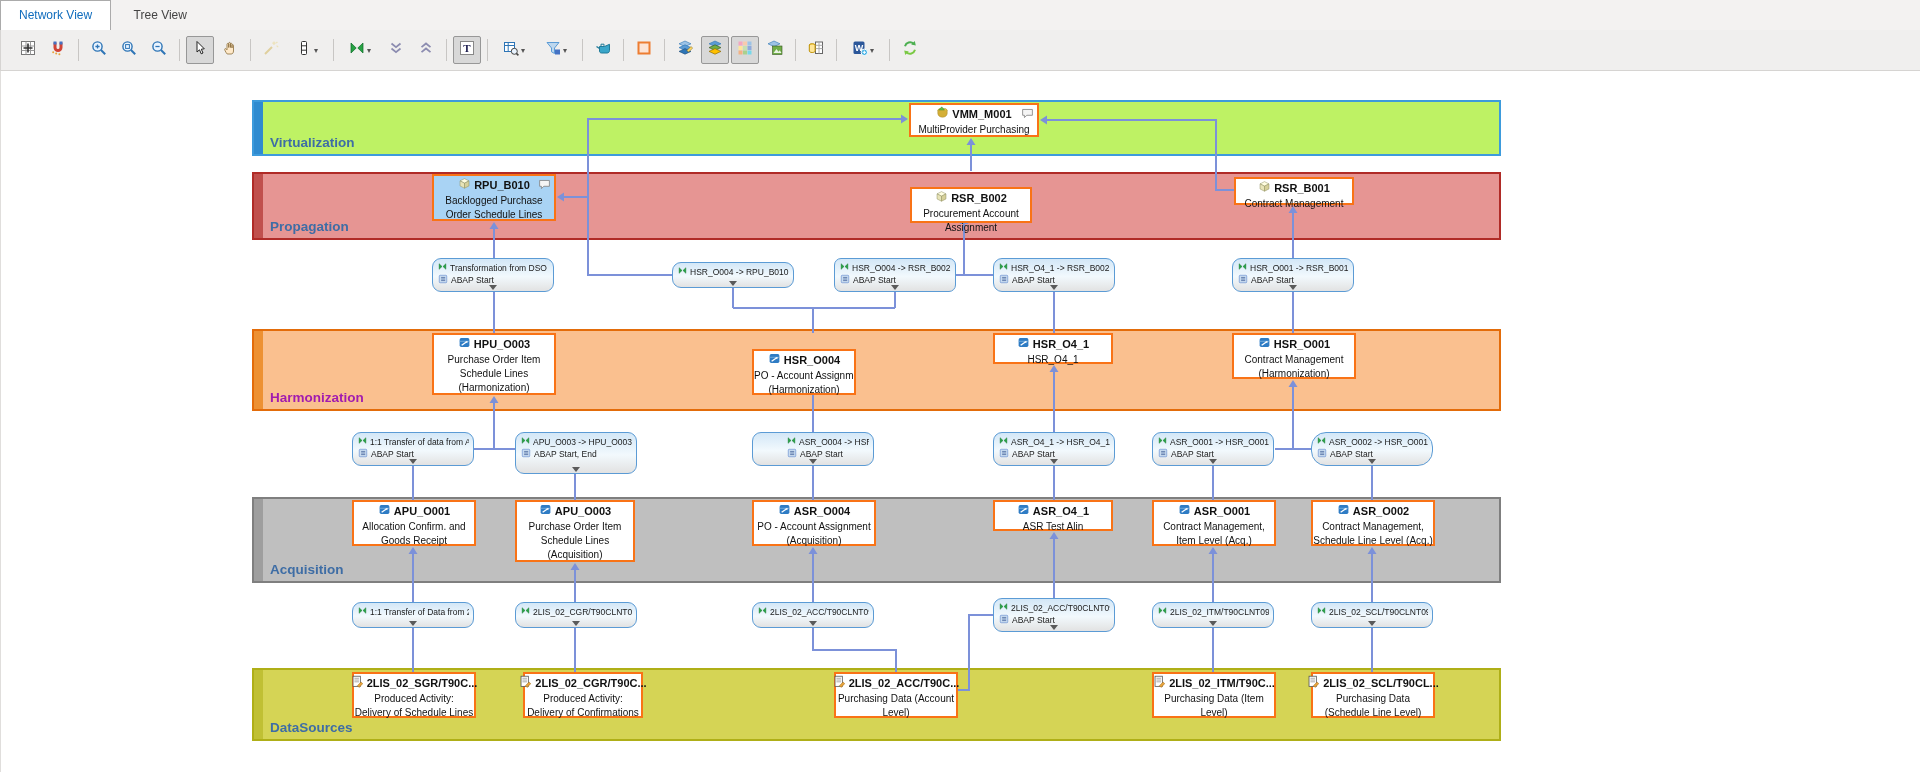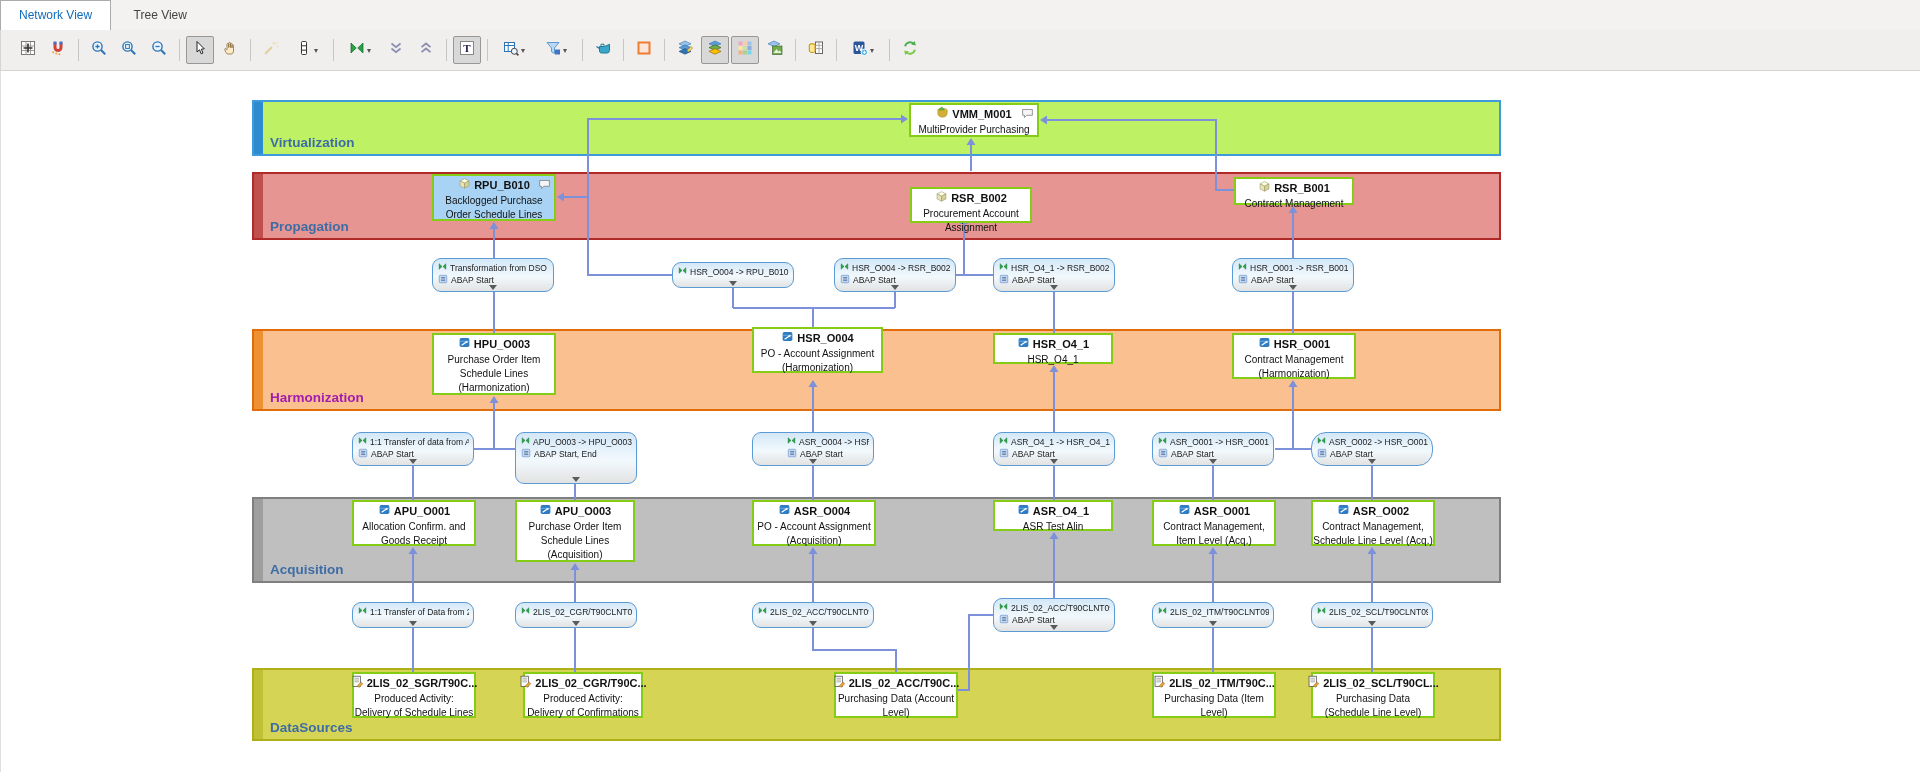"VMM_M001" .ip { border: 2px solid #84cc16 -> 2px solid #f97316 }
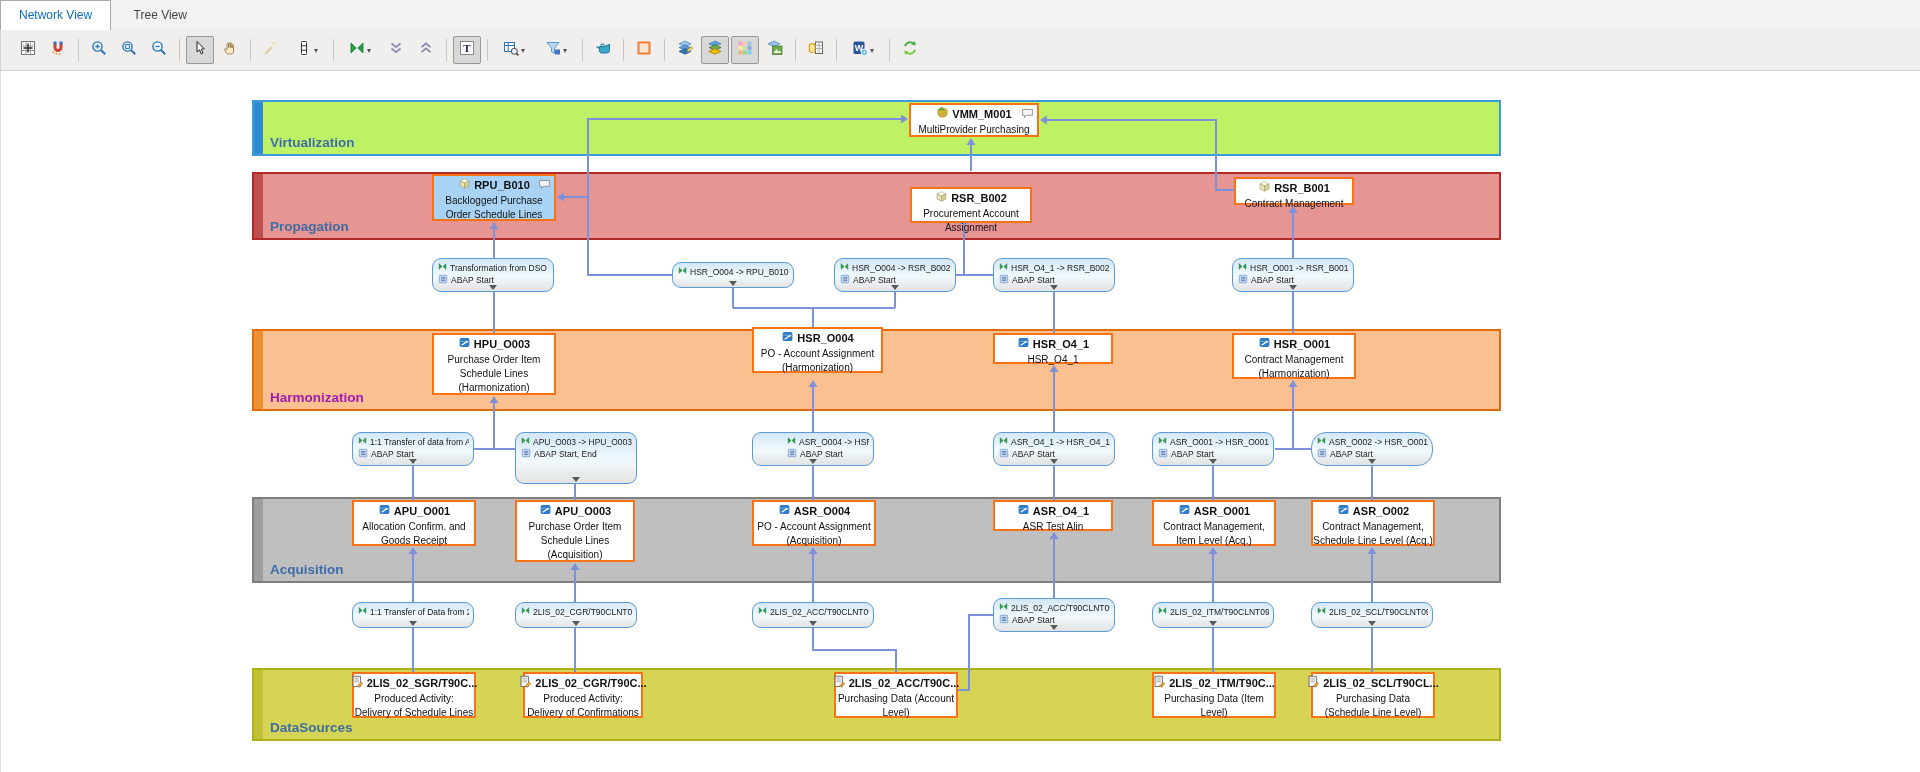"HSR_O004 -> RSR_B002" div.tr { border-radius: none -> 7px }
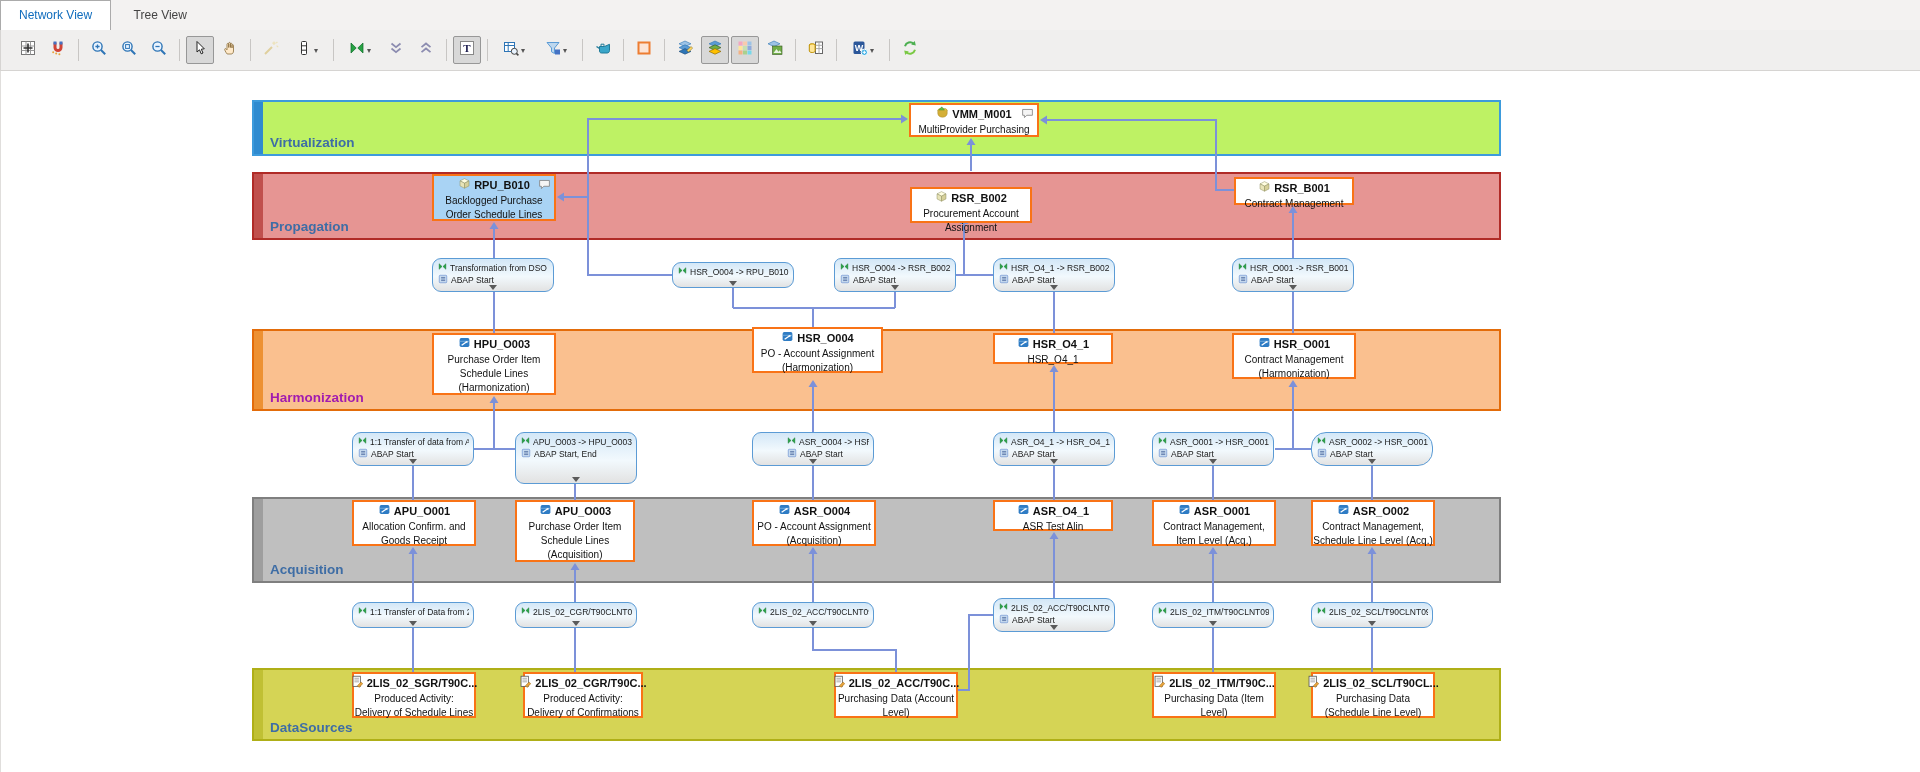"HSR_O004" div.ip { top: 256px -> 278px; width: 131px -> 104px }
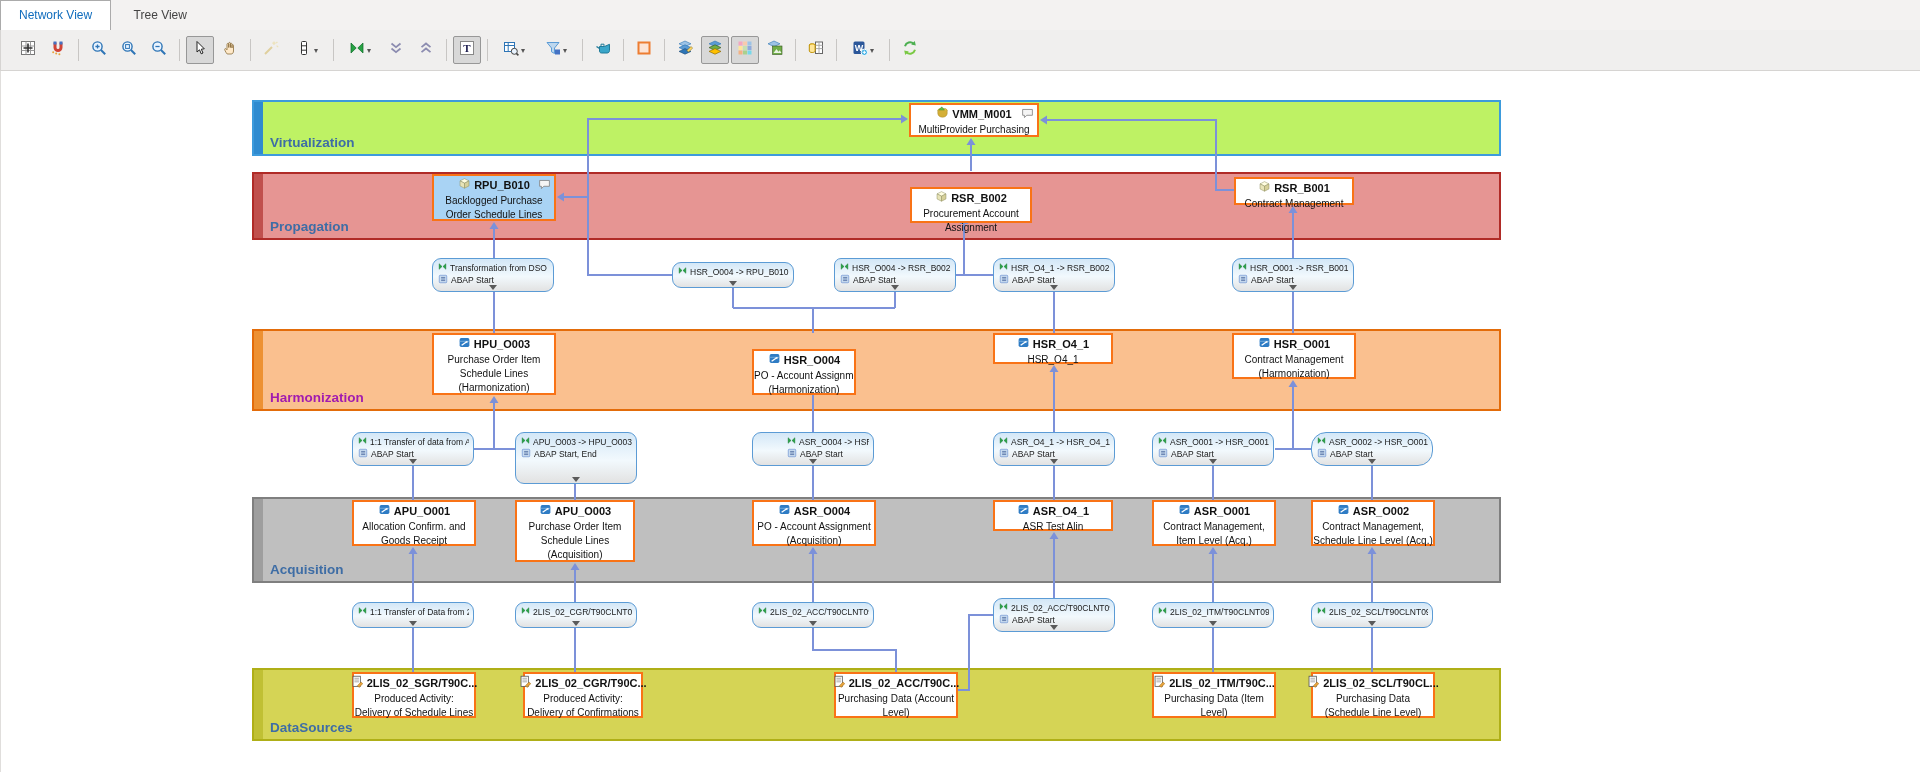"APU_O003 -> HPU_O003" div.tr { height: 52px -> 42px }
